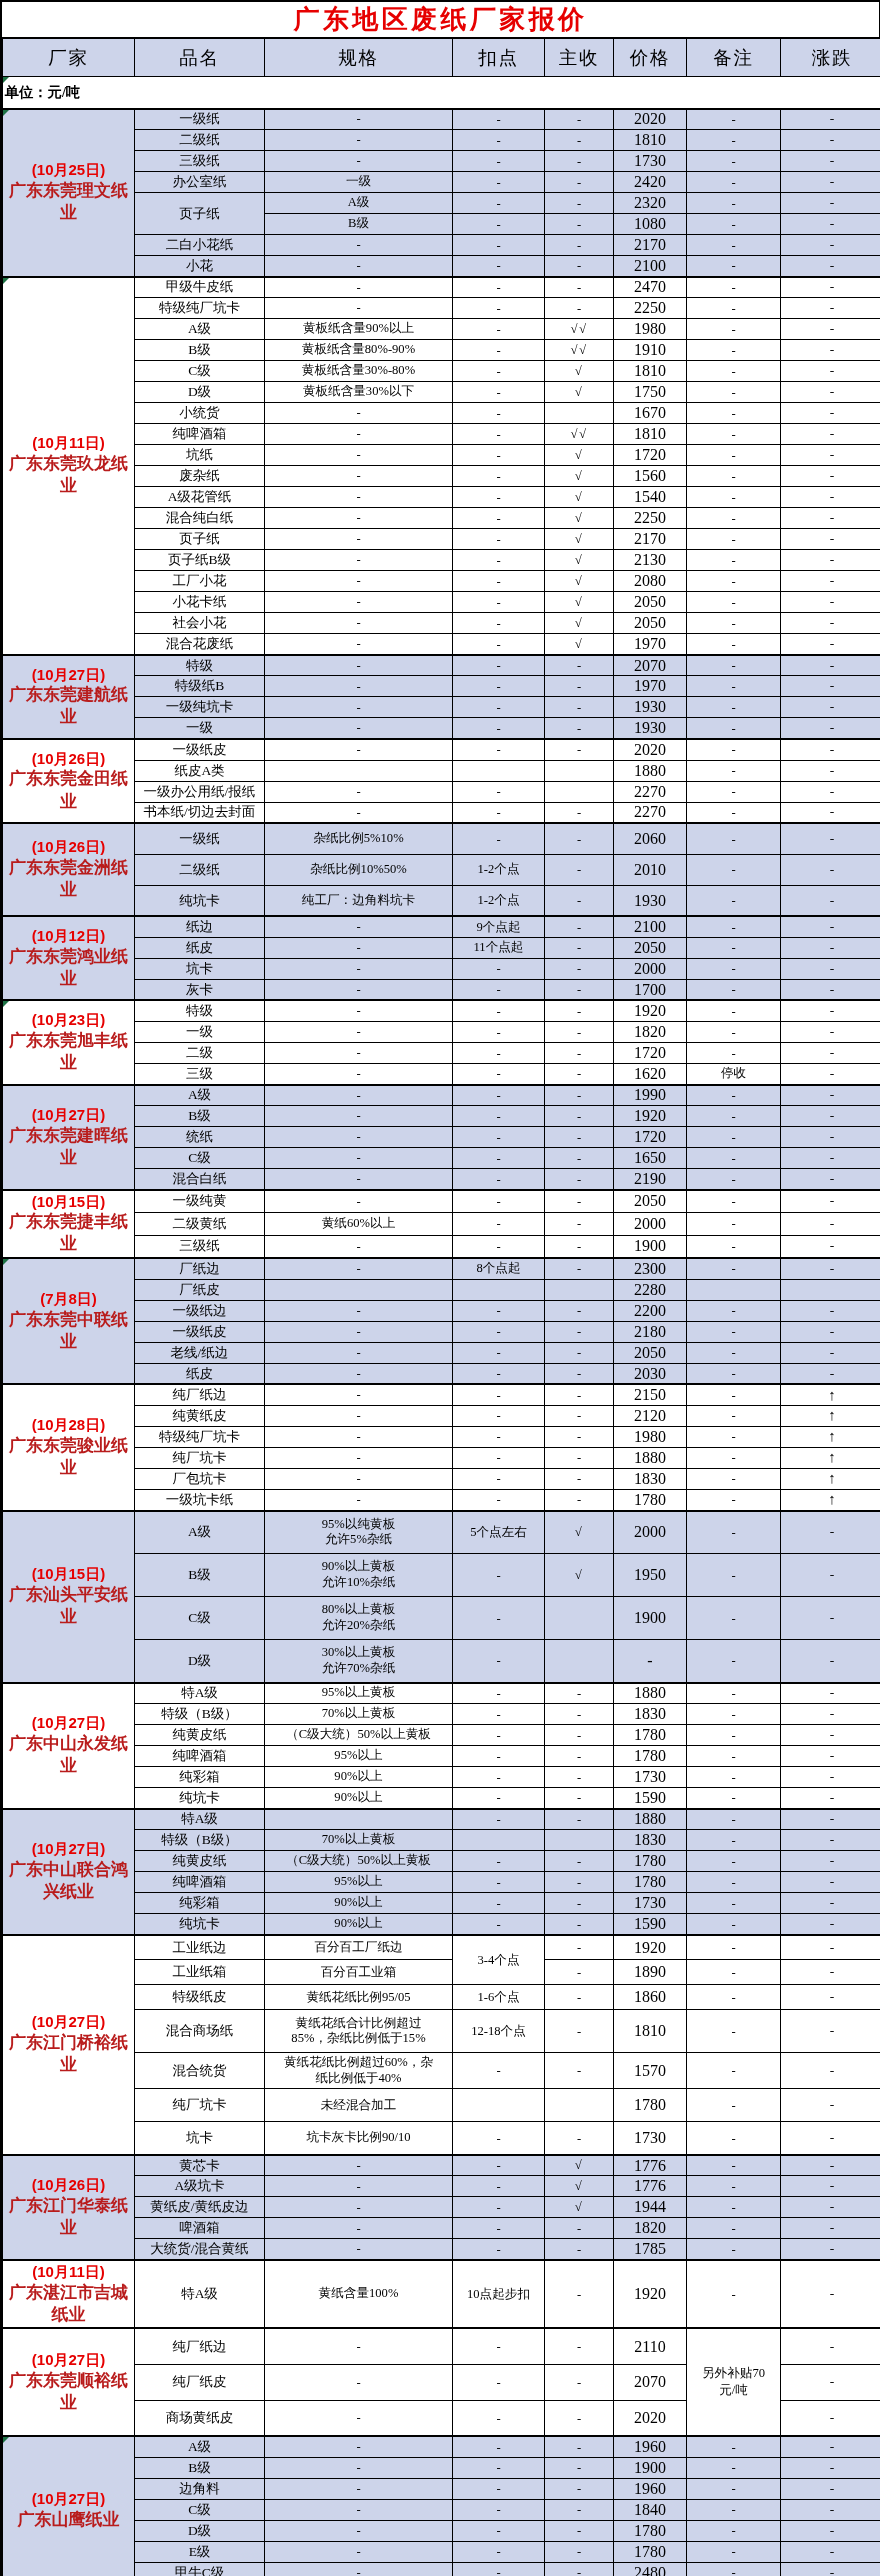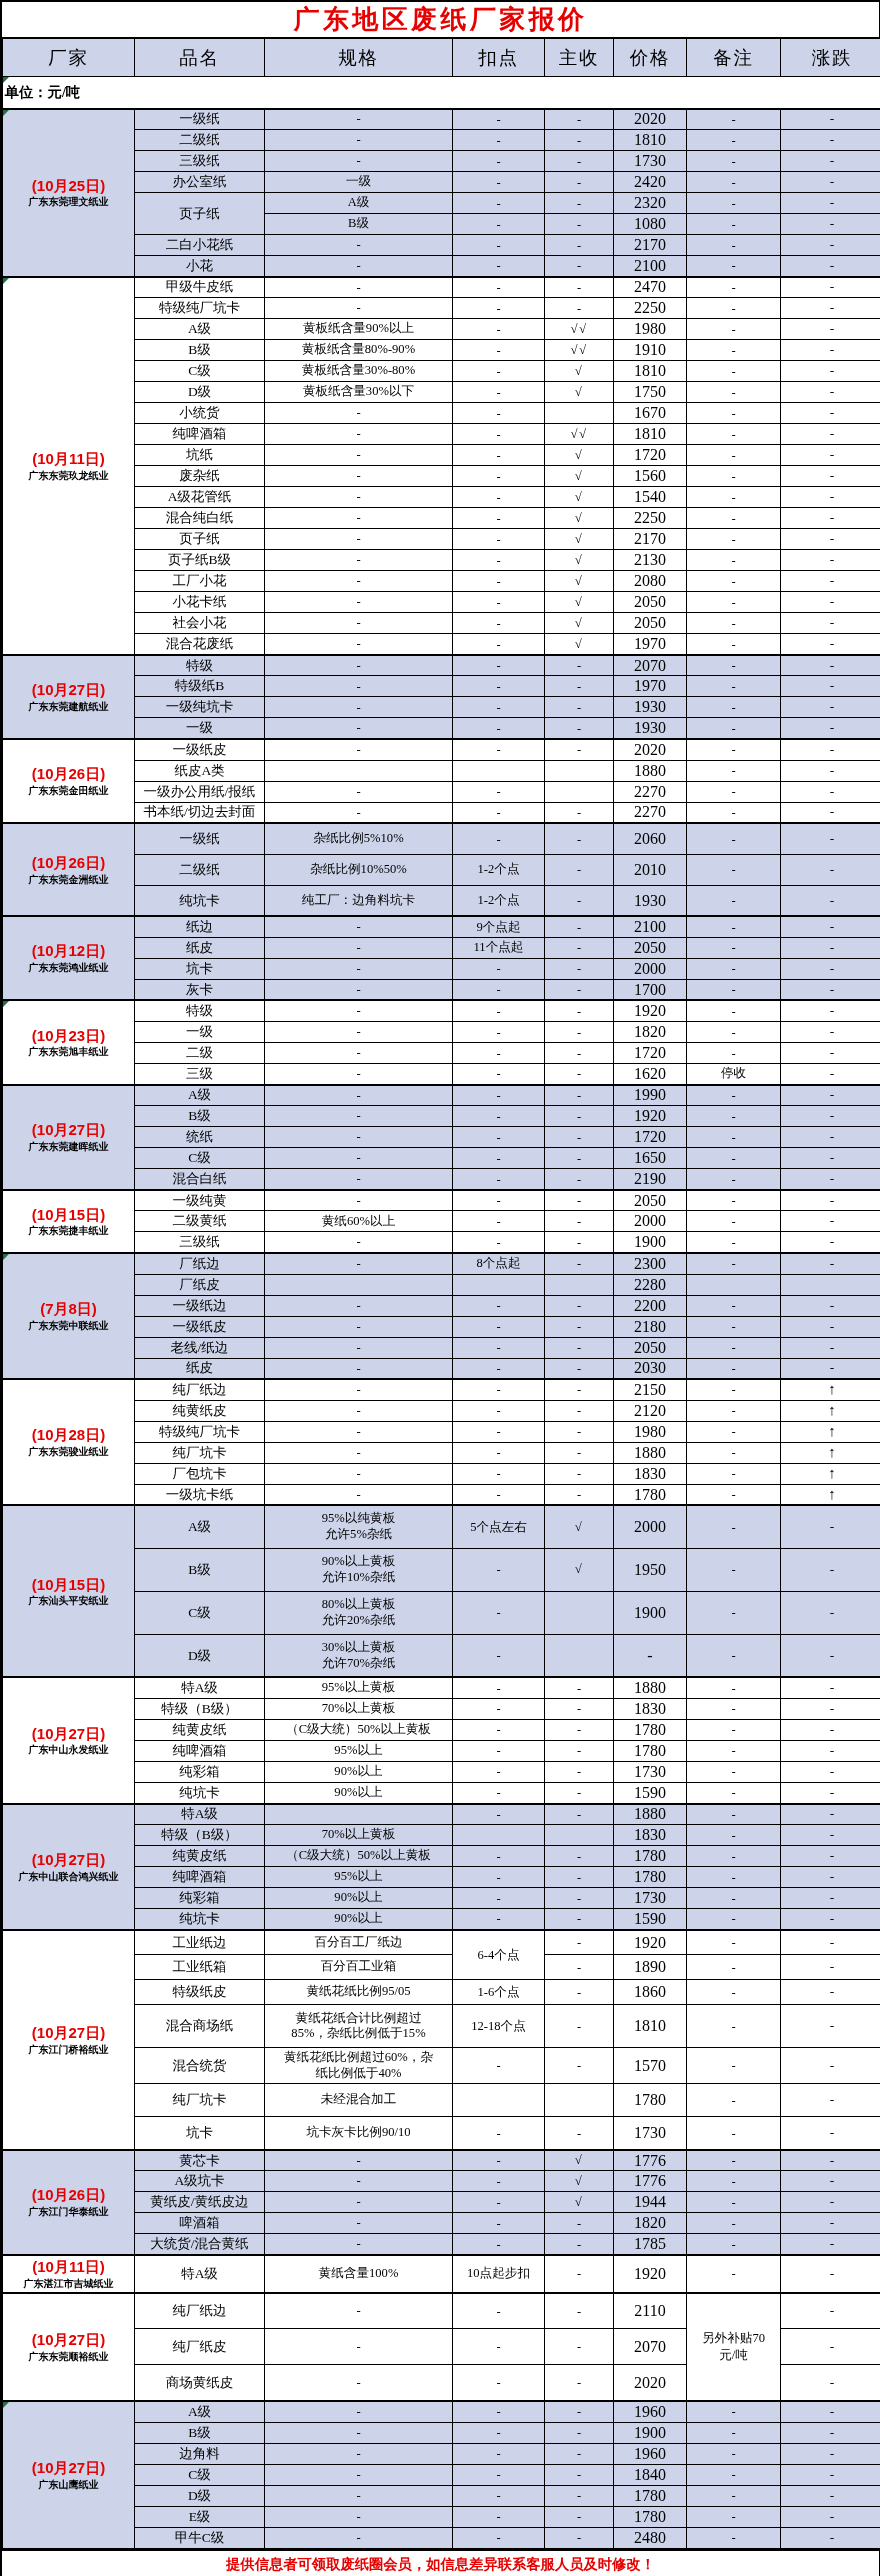"广东东莞理文纸业" td.factory .company { color: #000000 -> #b91c1c; font-size: 10px -> 17px }
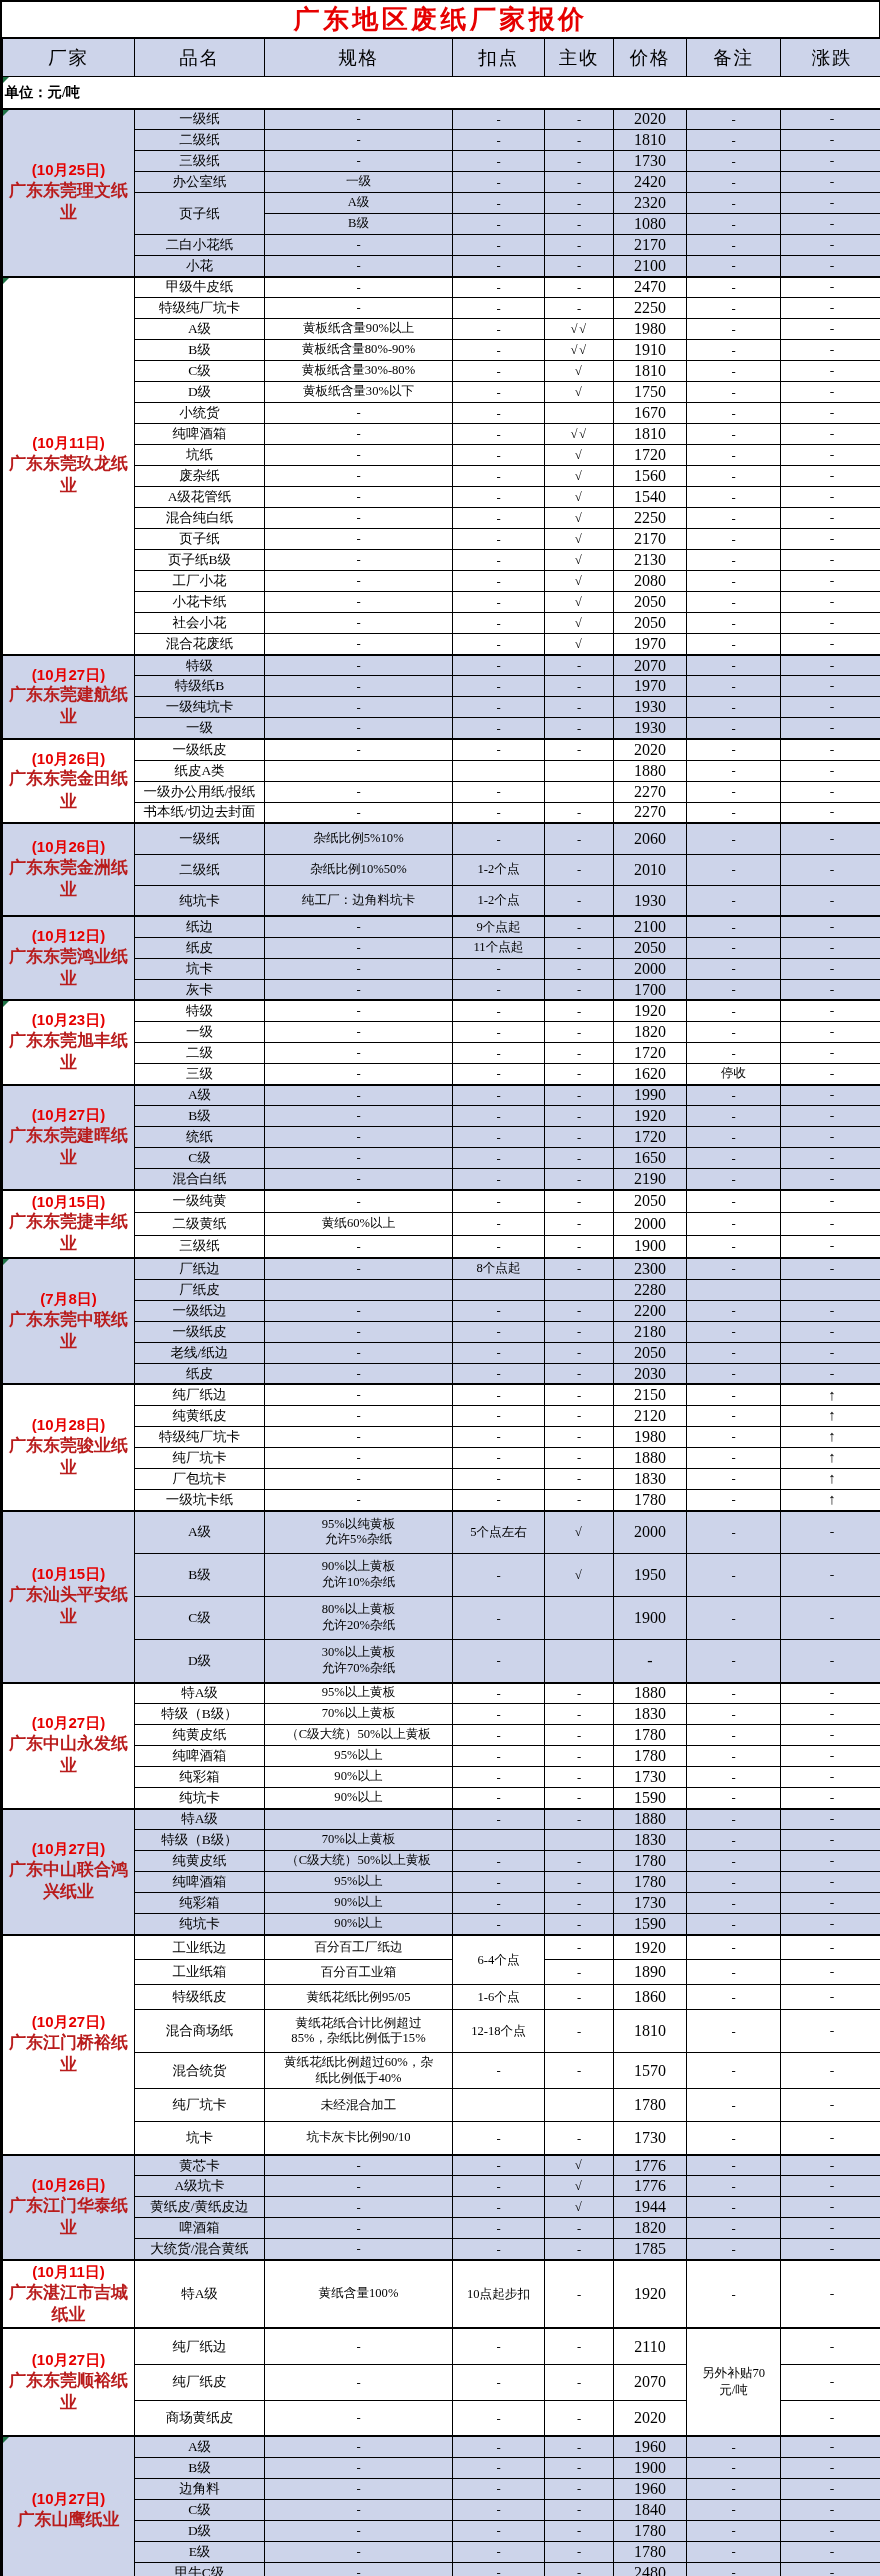"6-4个点" td.deduct-cell { text: 6-4 -> 3-4 }
